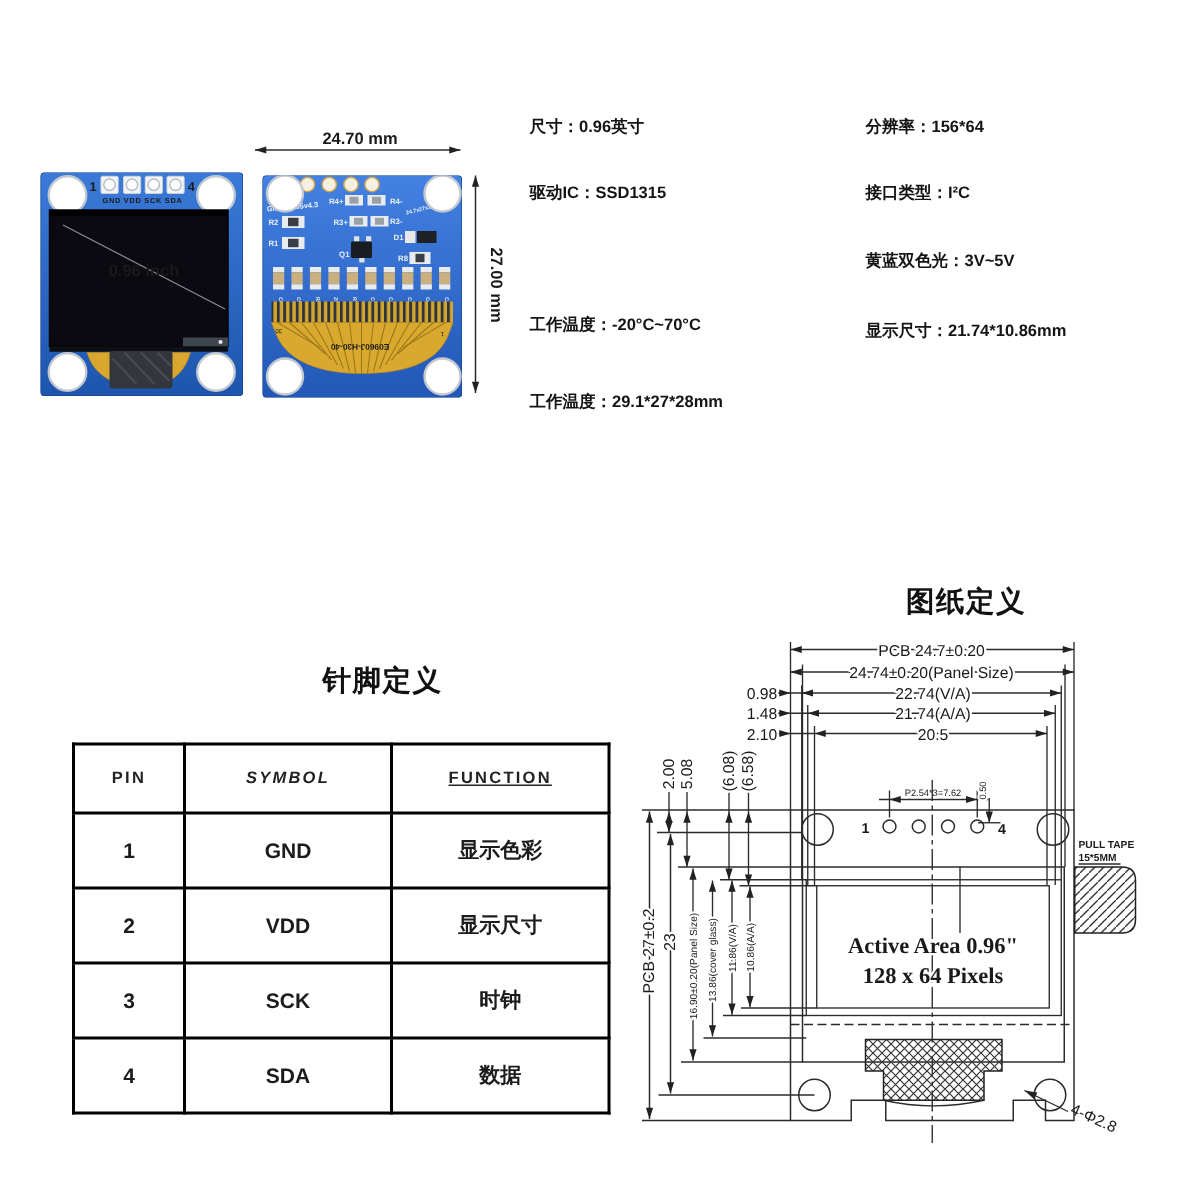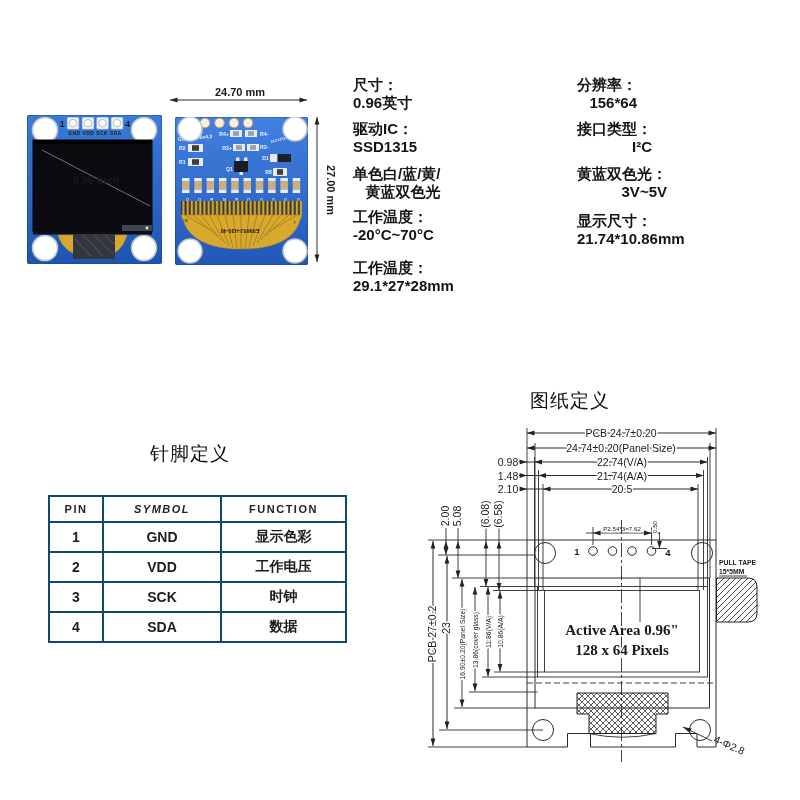"尺寸：" .spec { flex-direction: column -> none; font-size: 15px -> 11px }
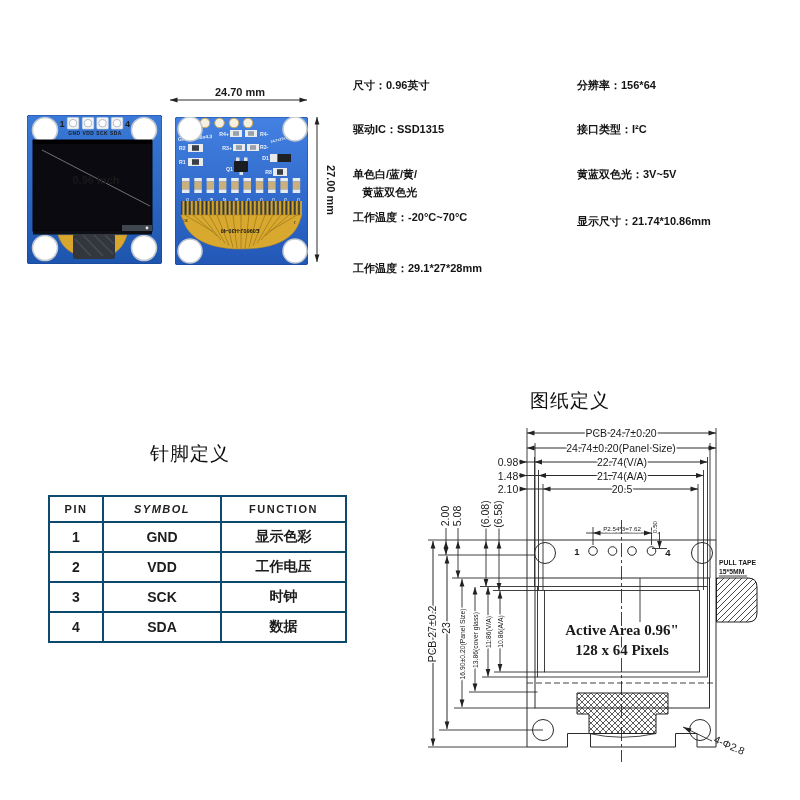"0.96英寸" .spec .val { text-align: right -> none }
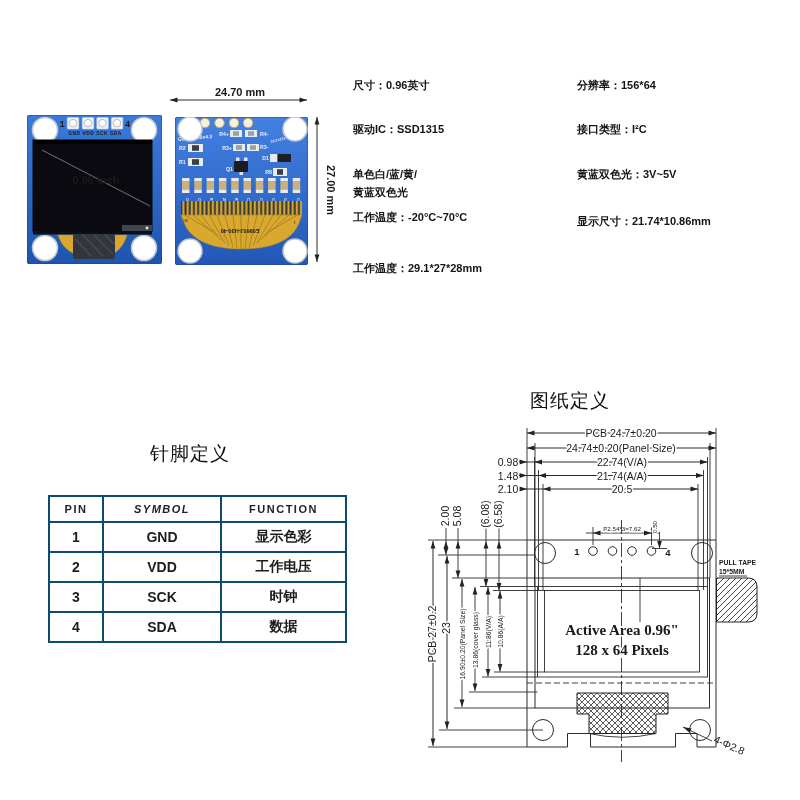"单色白/蓝/黄/" span.val { html: <span>单色白/蓝/黄/ 黄蓝双色光</span> -> none }
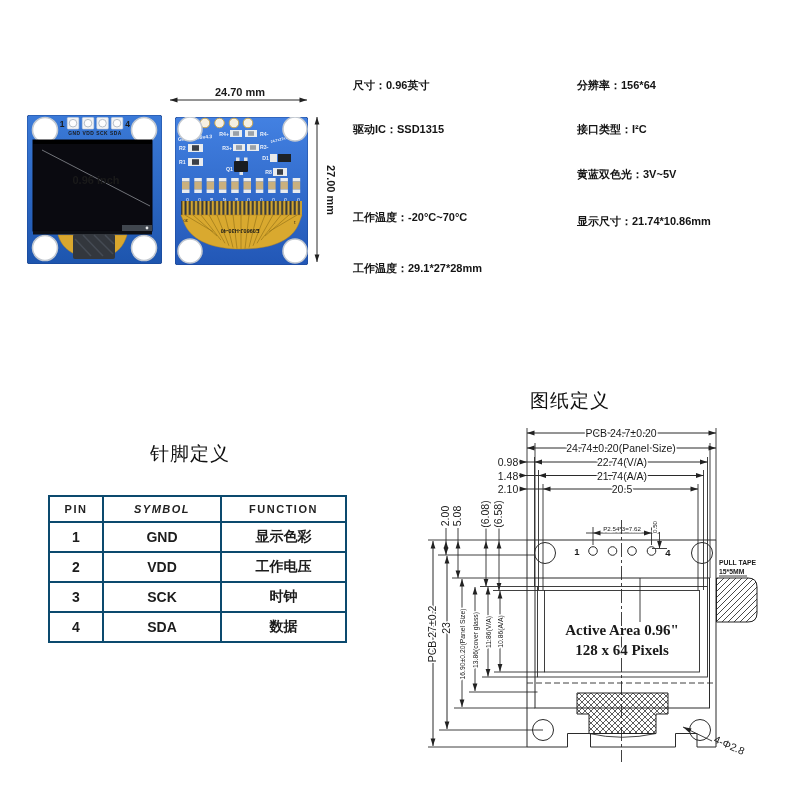"图纸定义" .sec-title { font-weight: 400 -> 700; text-align: left -> right }
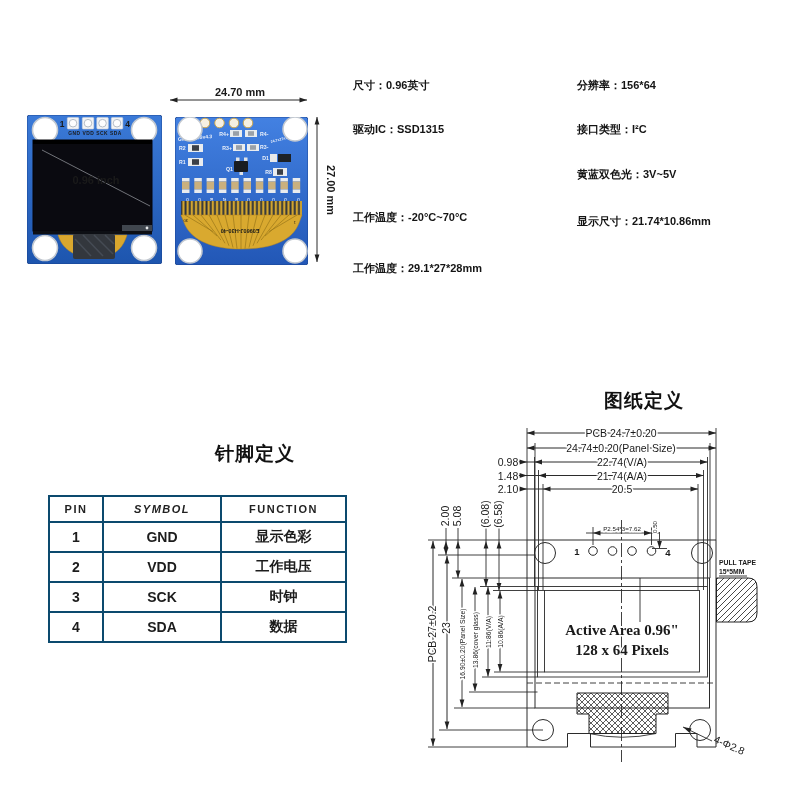"PIN" table.pintable th,table.pintable td { border: 2px solid #0c4a6e -> 2px solid #000000; padding: 0 -> 10px }
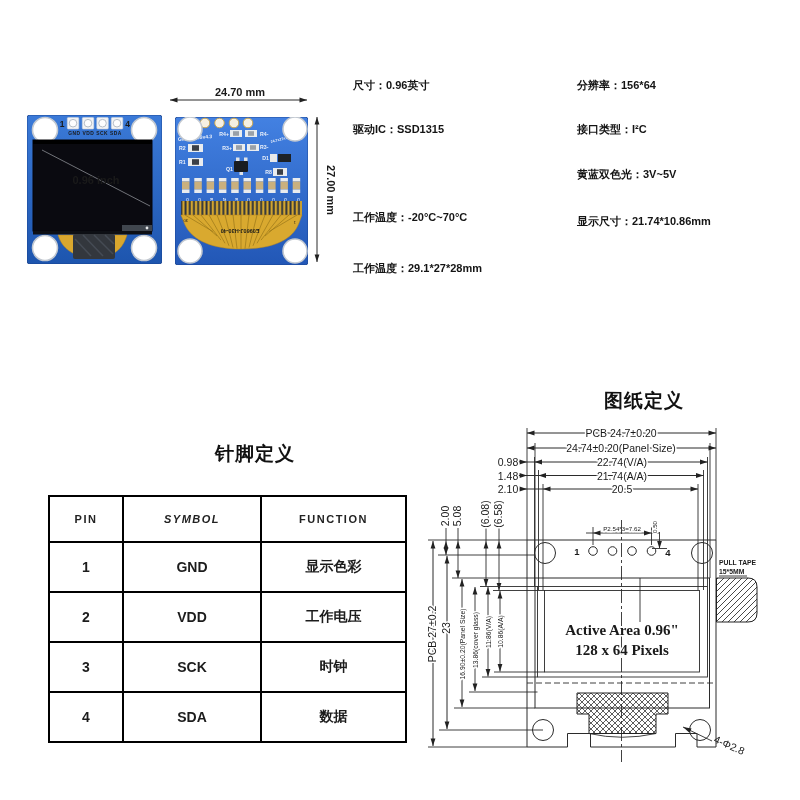"FUNCTION" .c-fun { text-decoration: none -> underline }
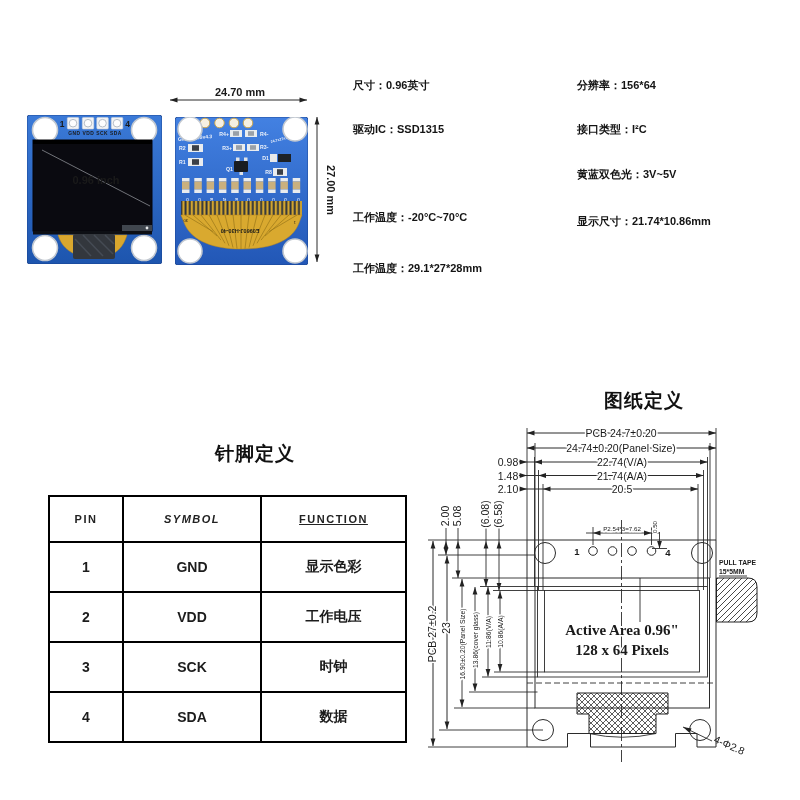"工作电压" td { text: 工作电压 -> 显示尺寸 }
